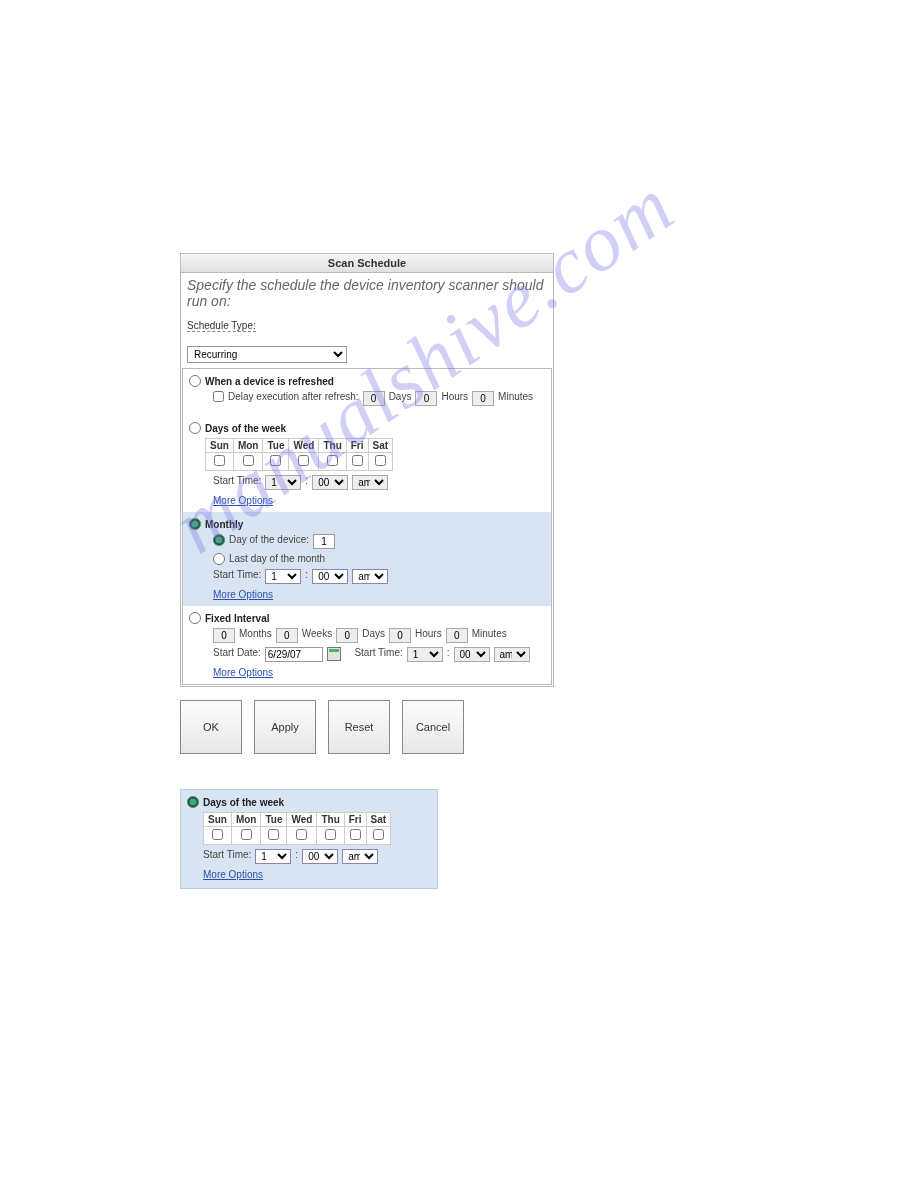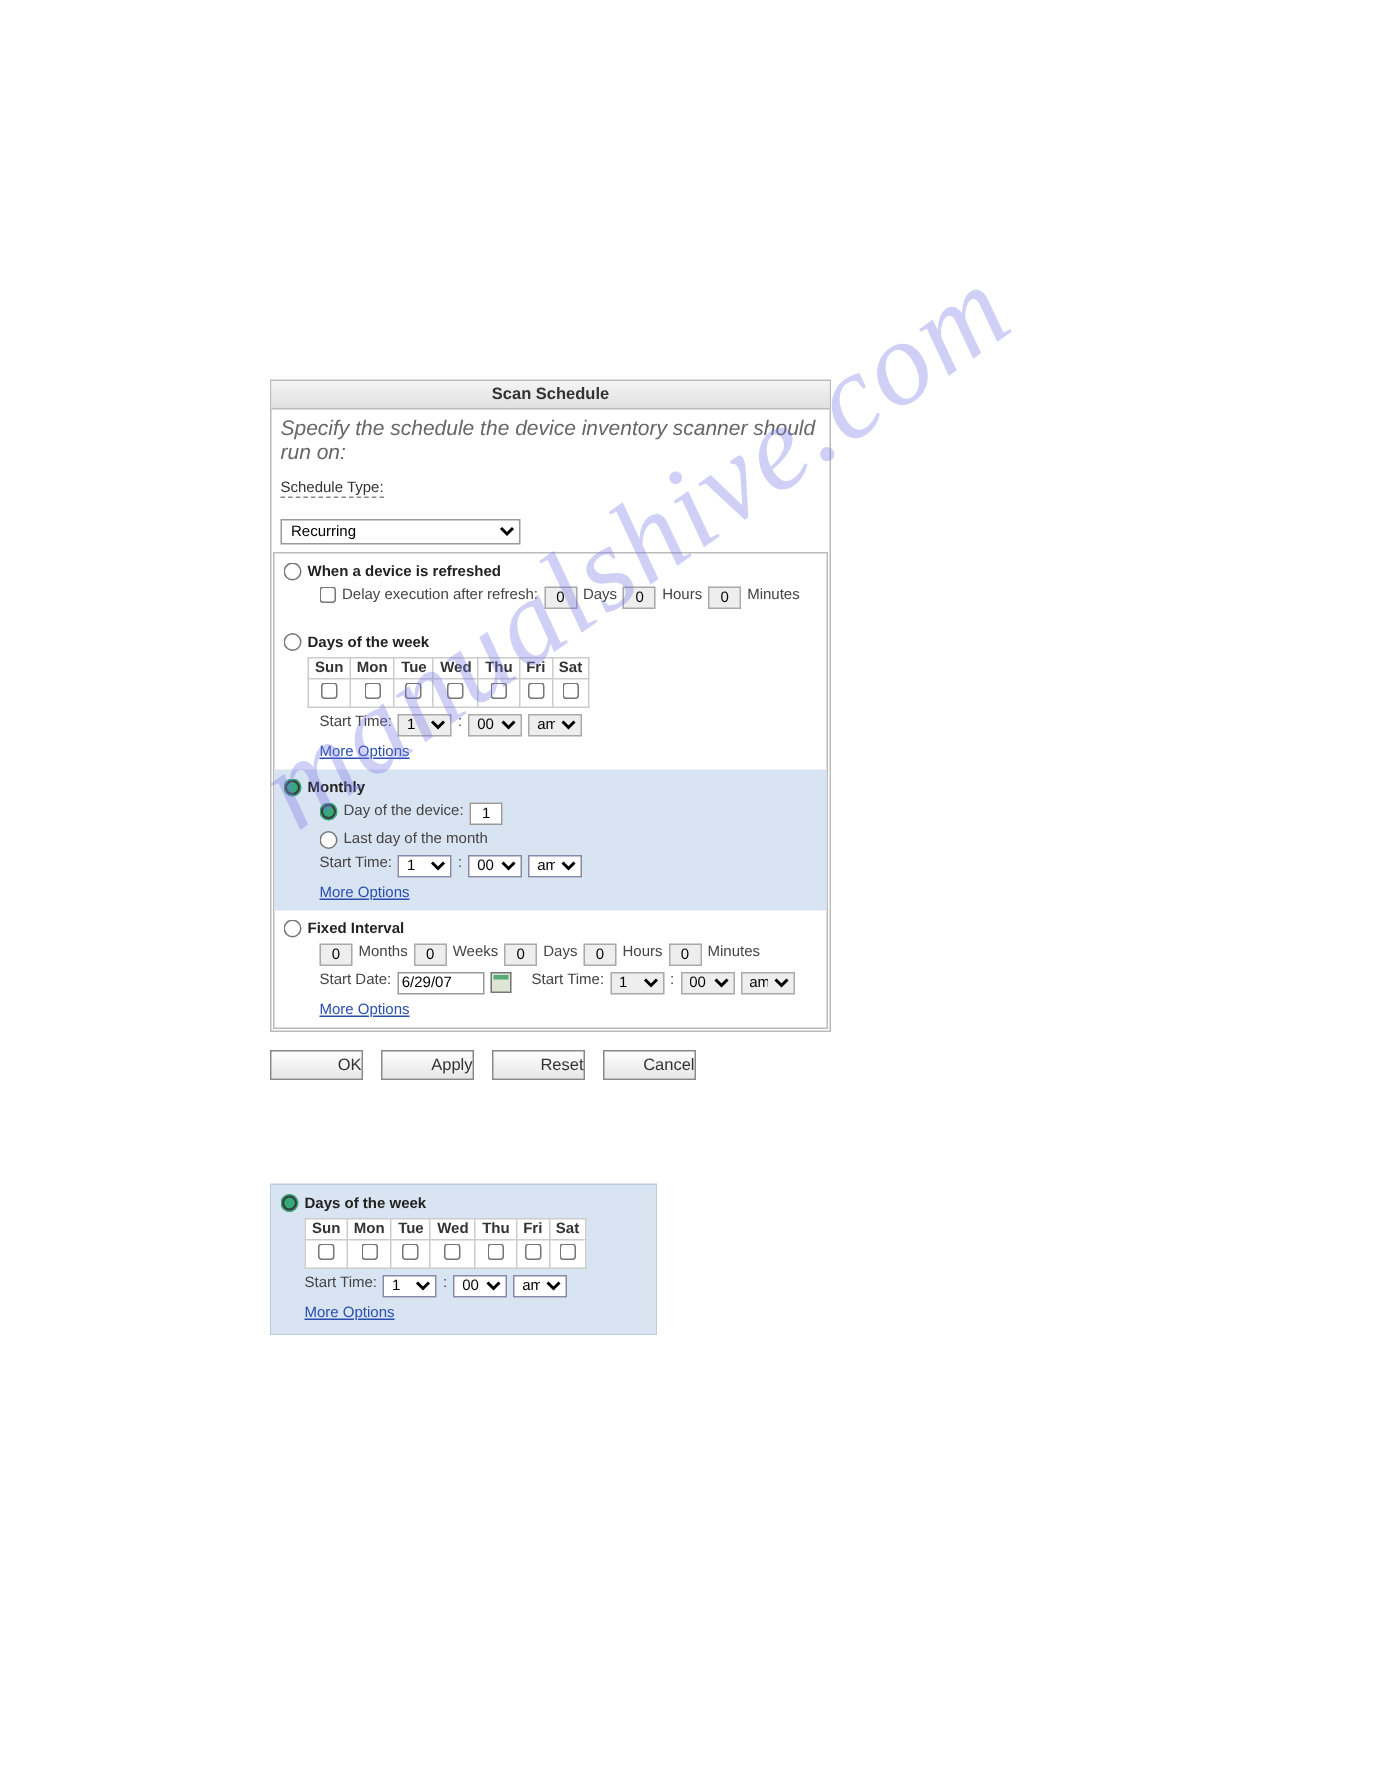"OK" .btn { padding: 3px 0 -> 20px 0; text-align: right -> center }
